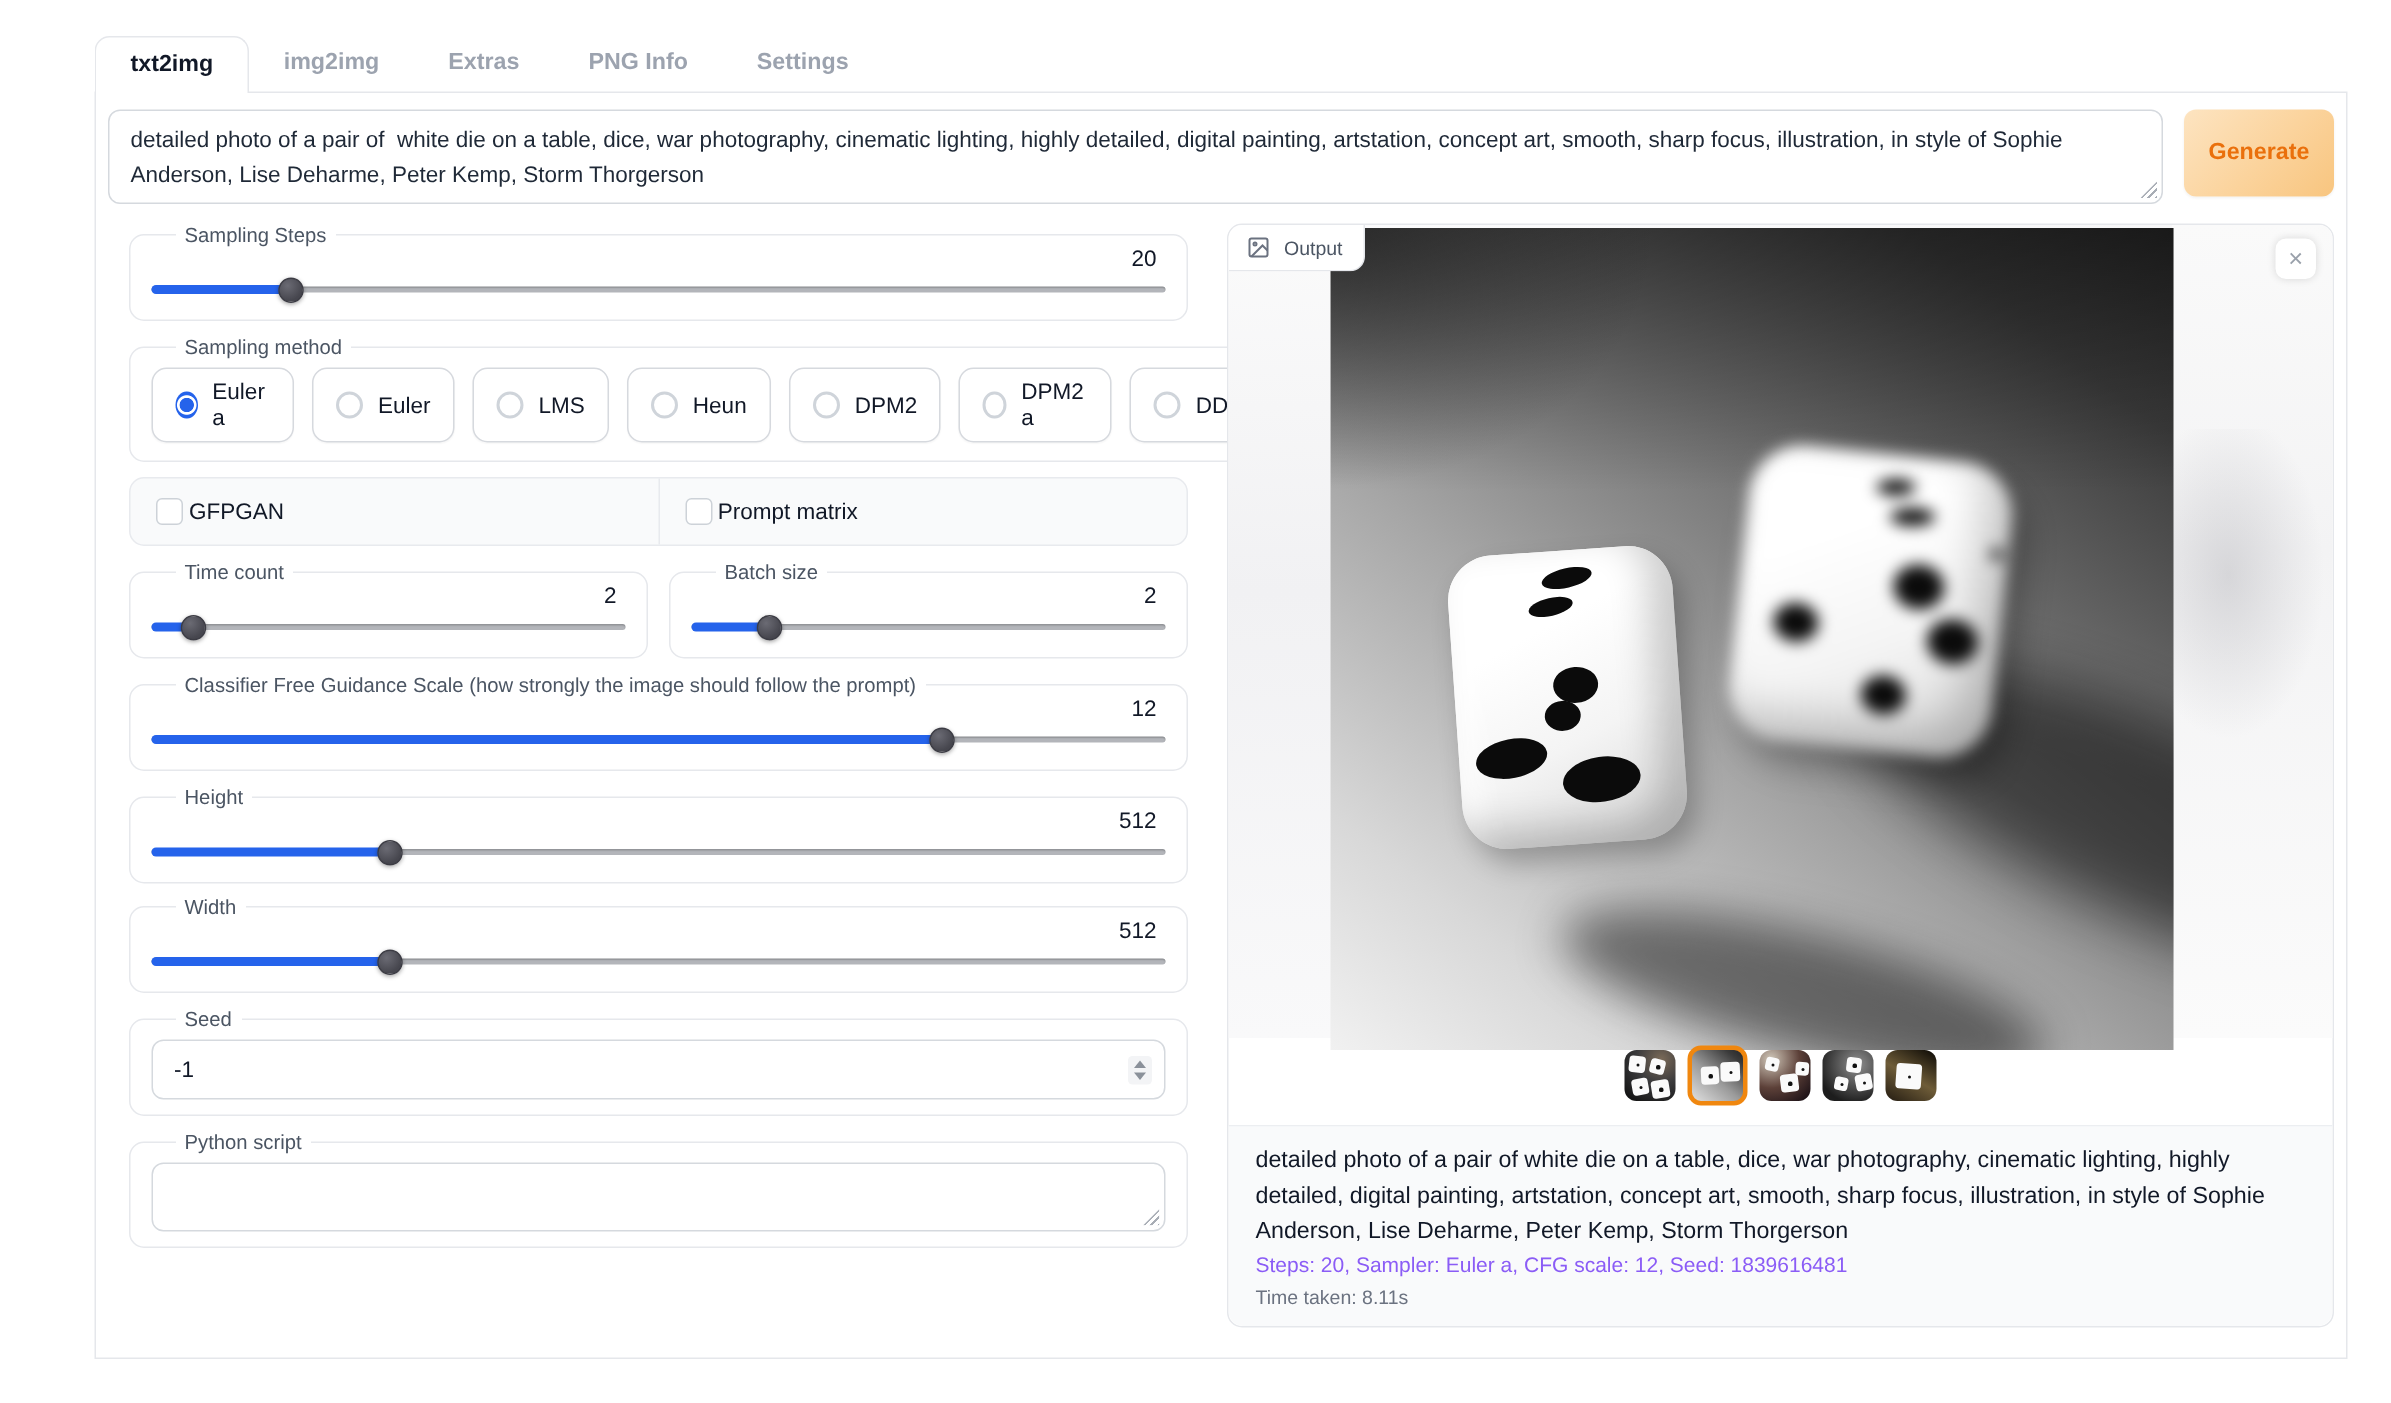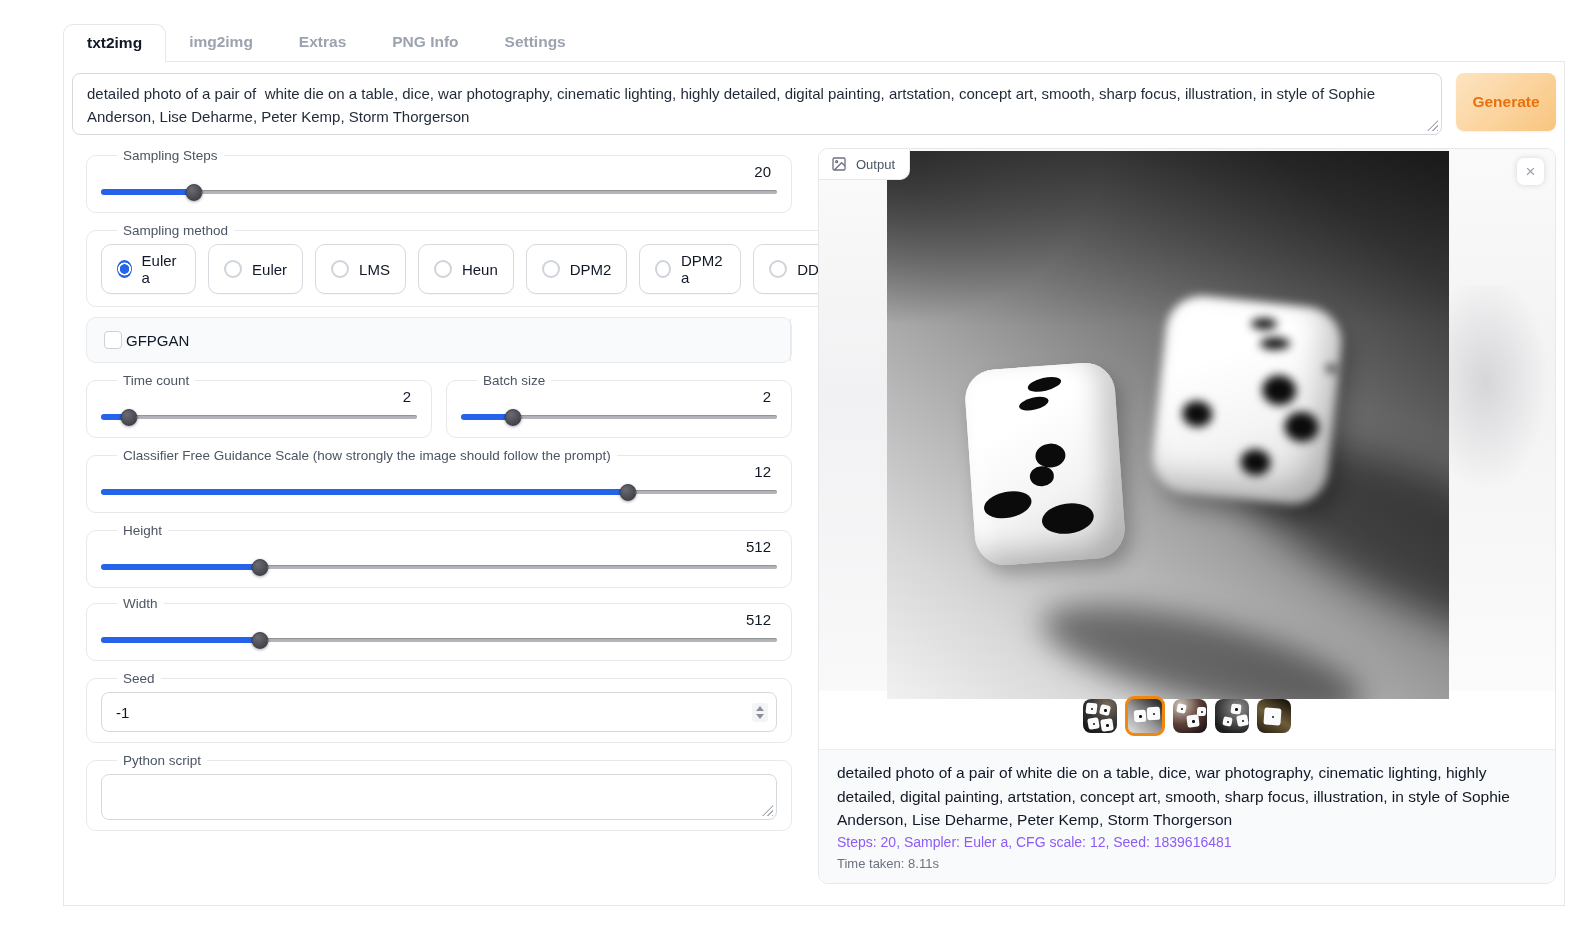"Prompt matrix" div.check-cell { html: none -> <div> <div></div> <div>Prompt matrix</div> </div> }
